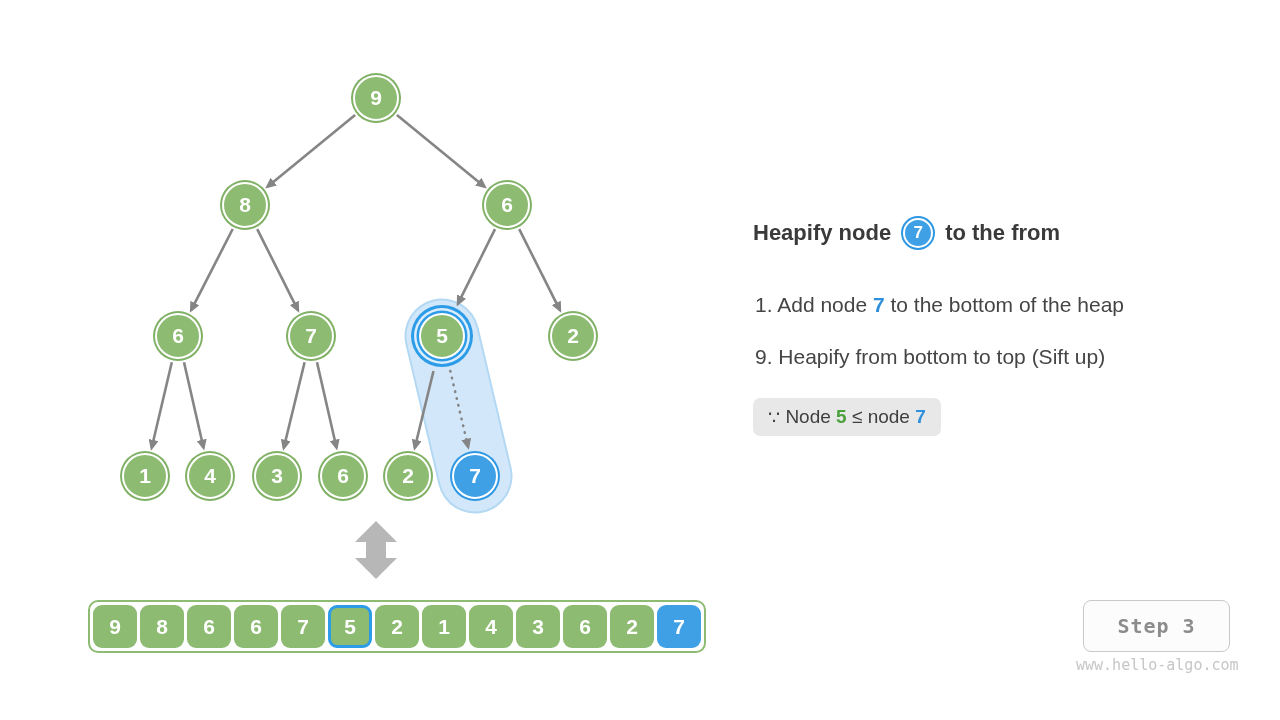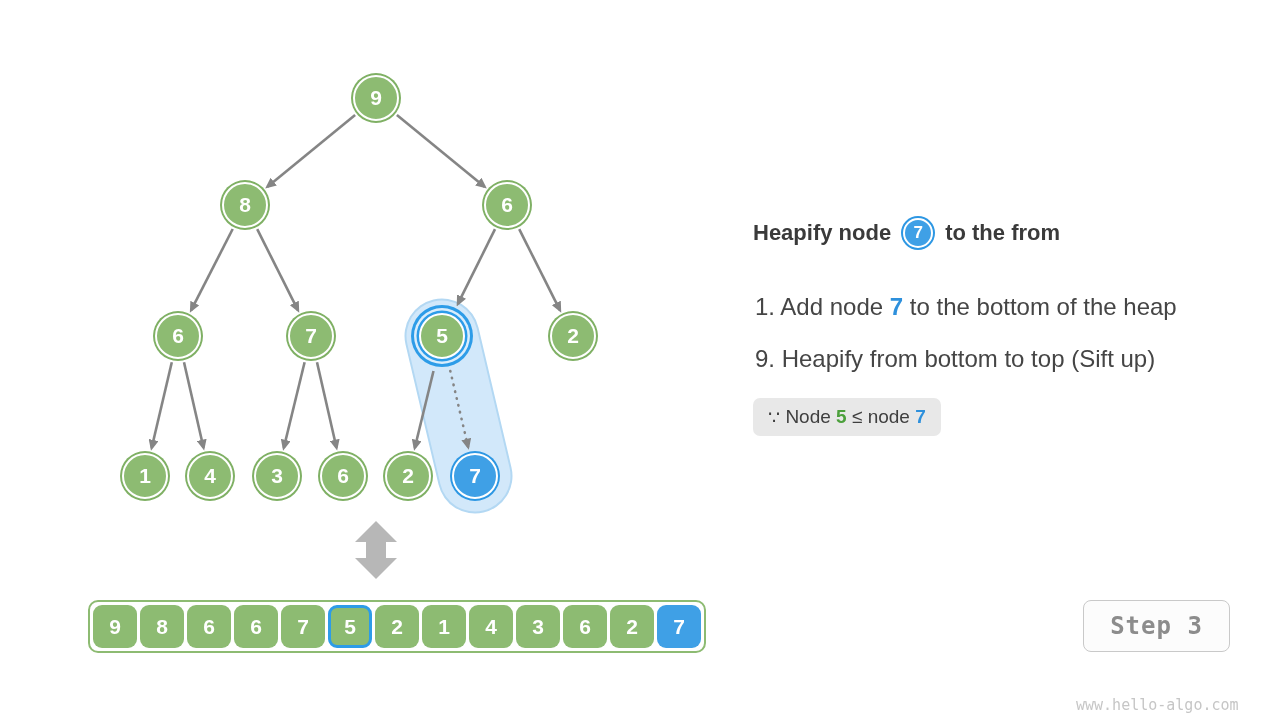"1. Add node 7 to" .step-item { font-size: 24px -> 21px }
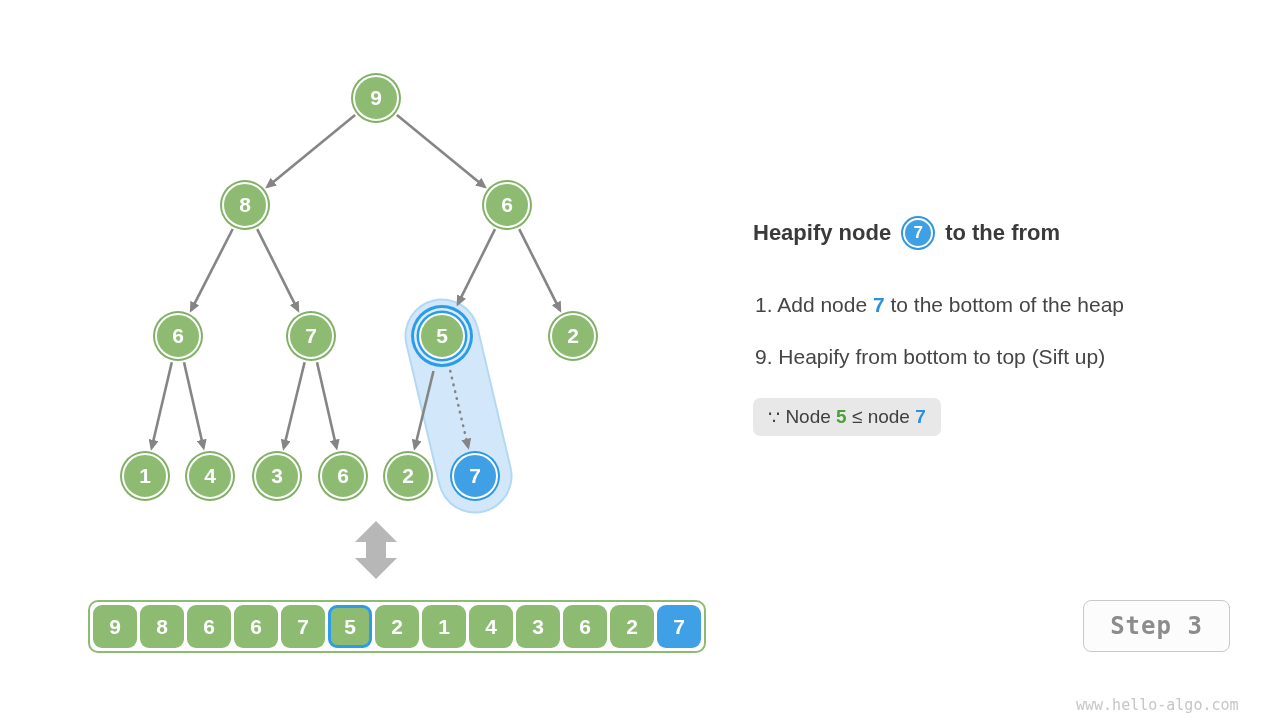"Step 3" .step-box { font-size: 24px -> 20px }
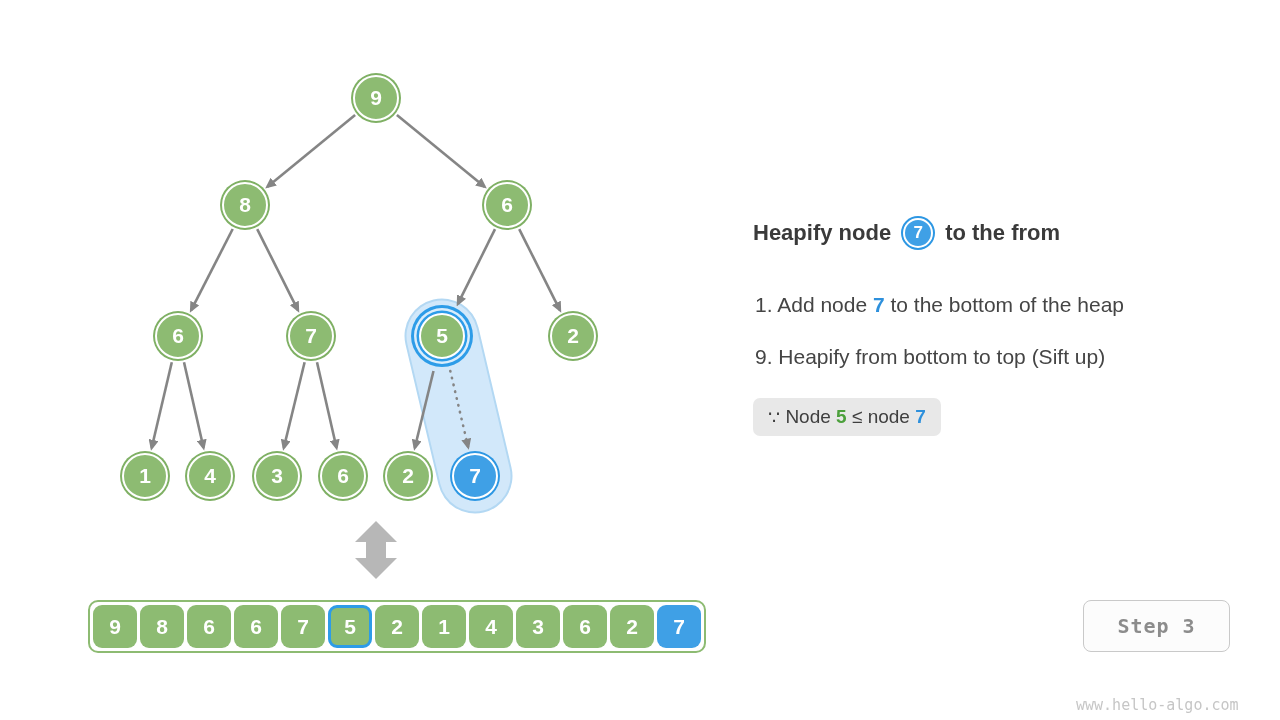"www.hello-algo.com" .watermark { top: 696px -> 656px }
